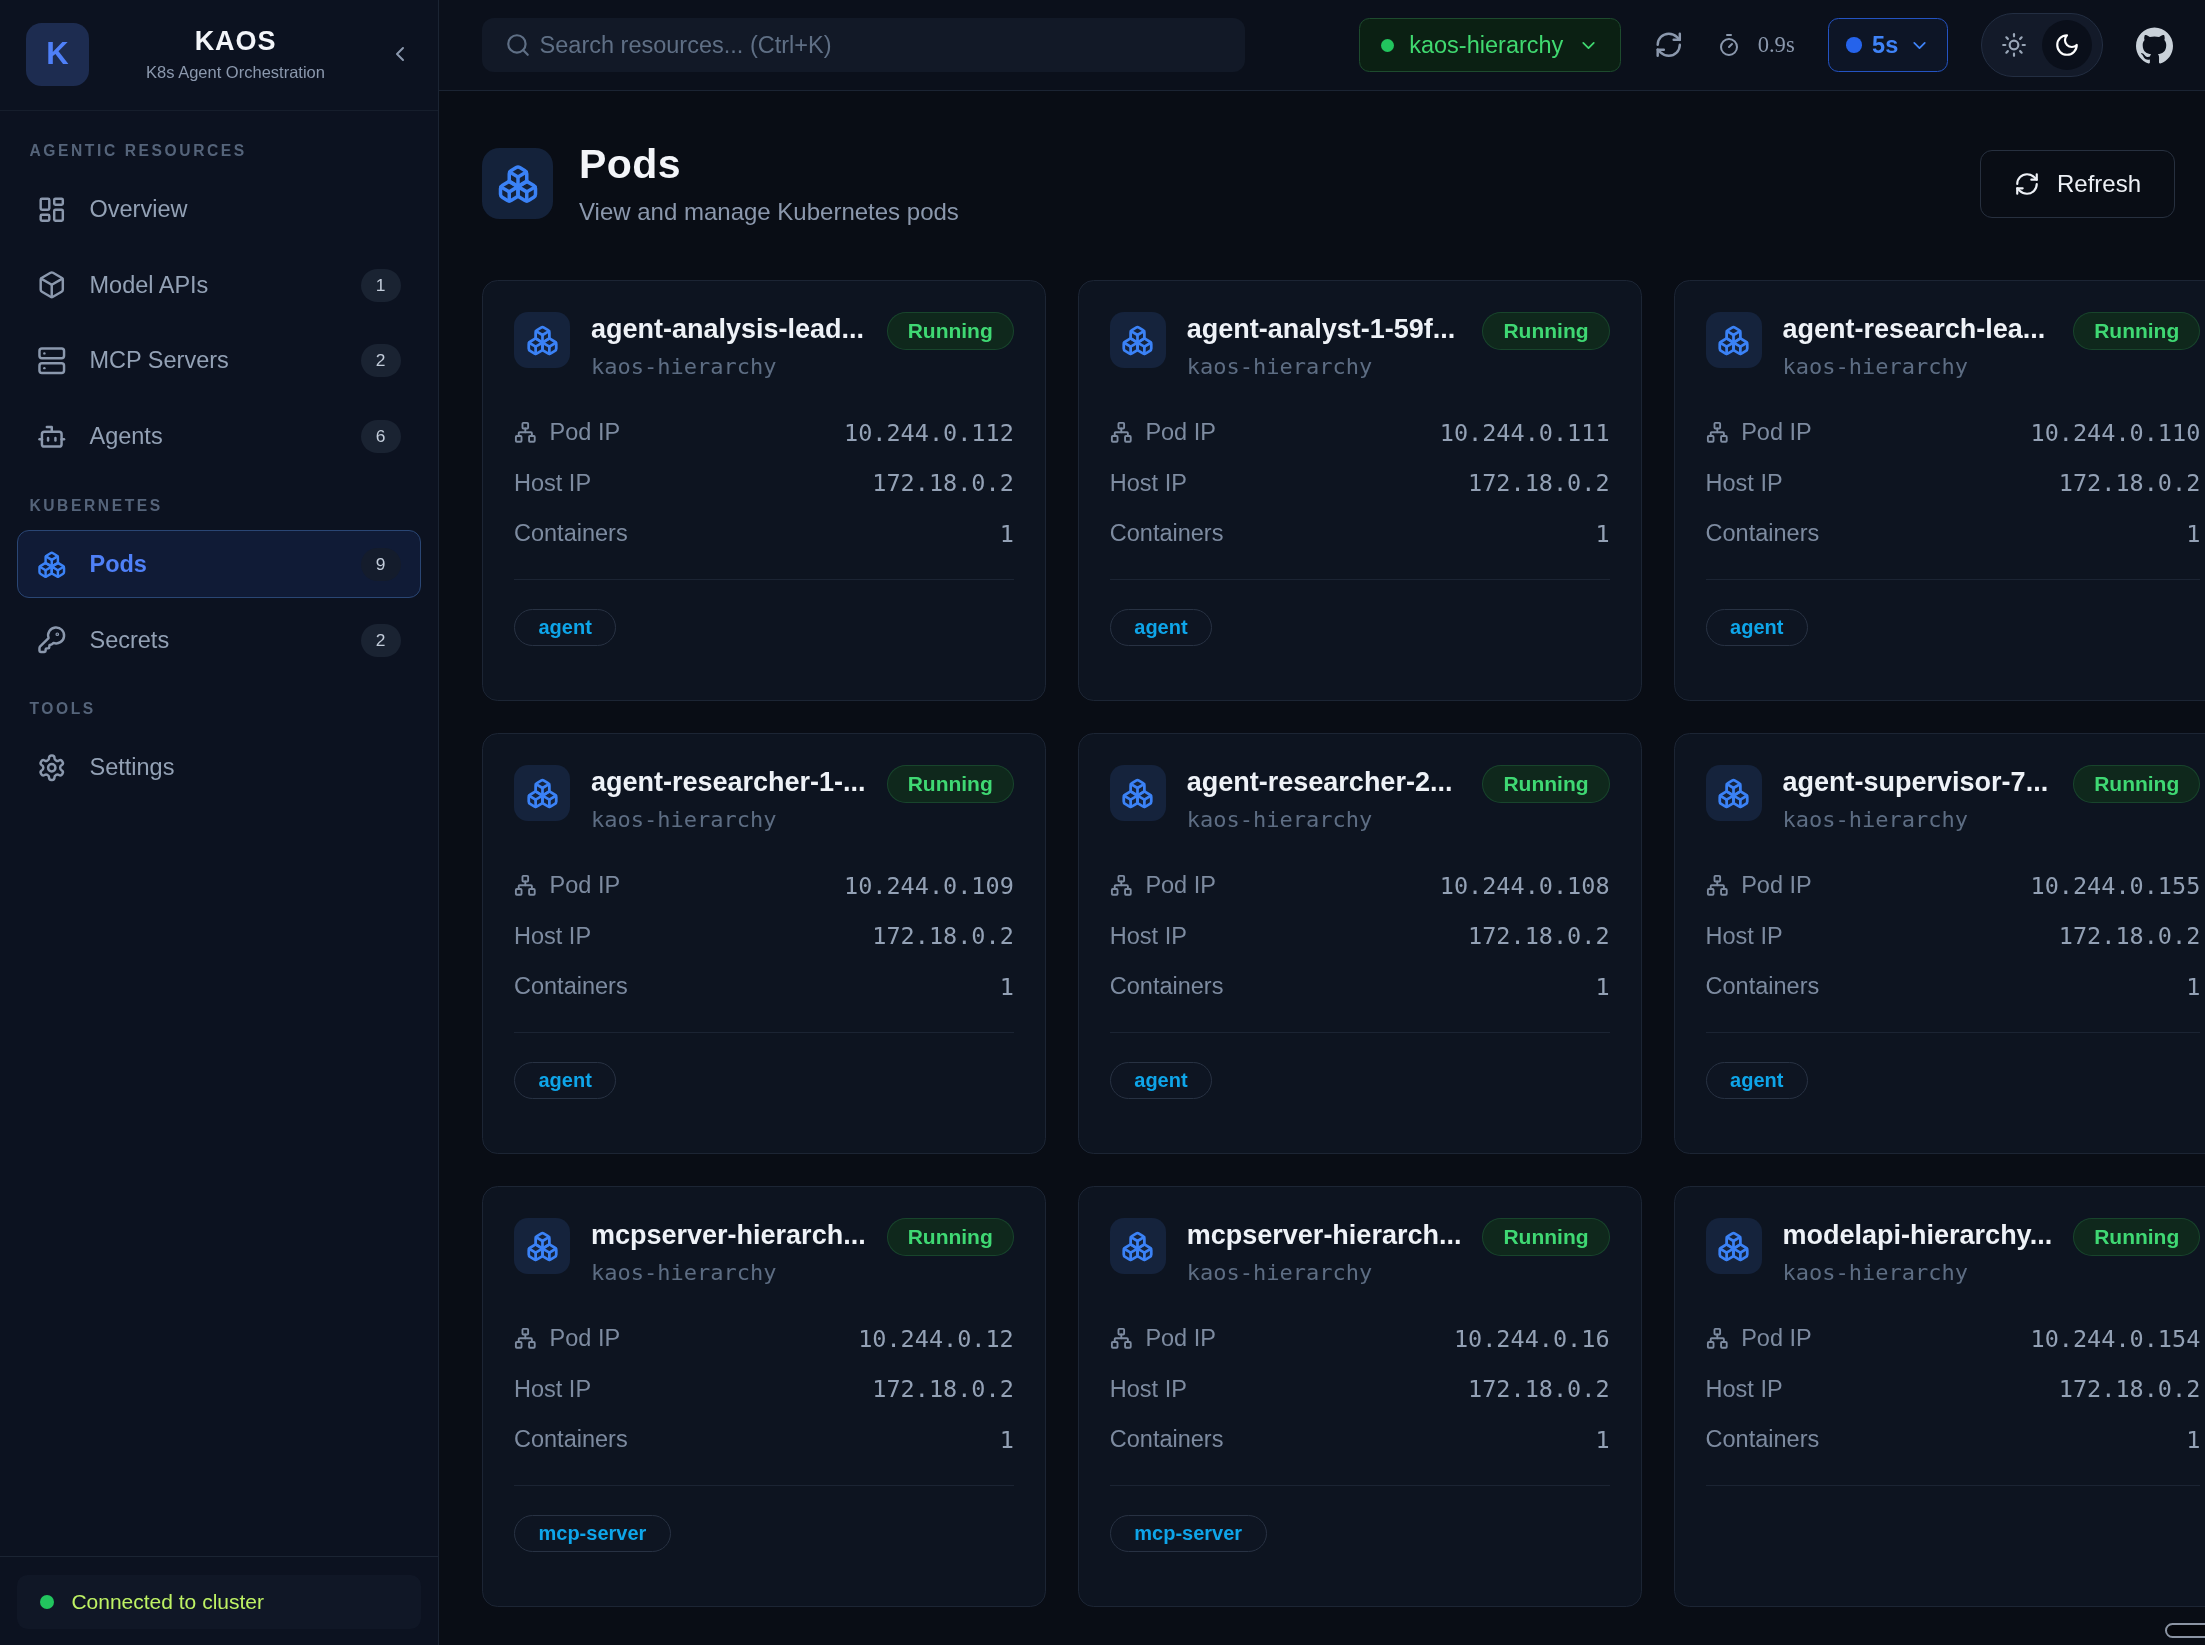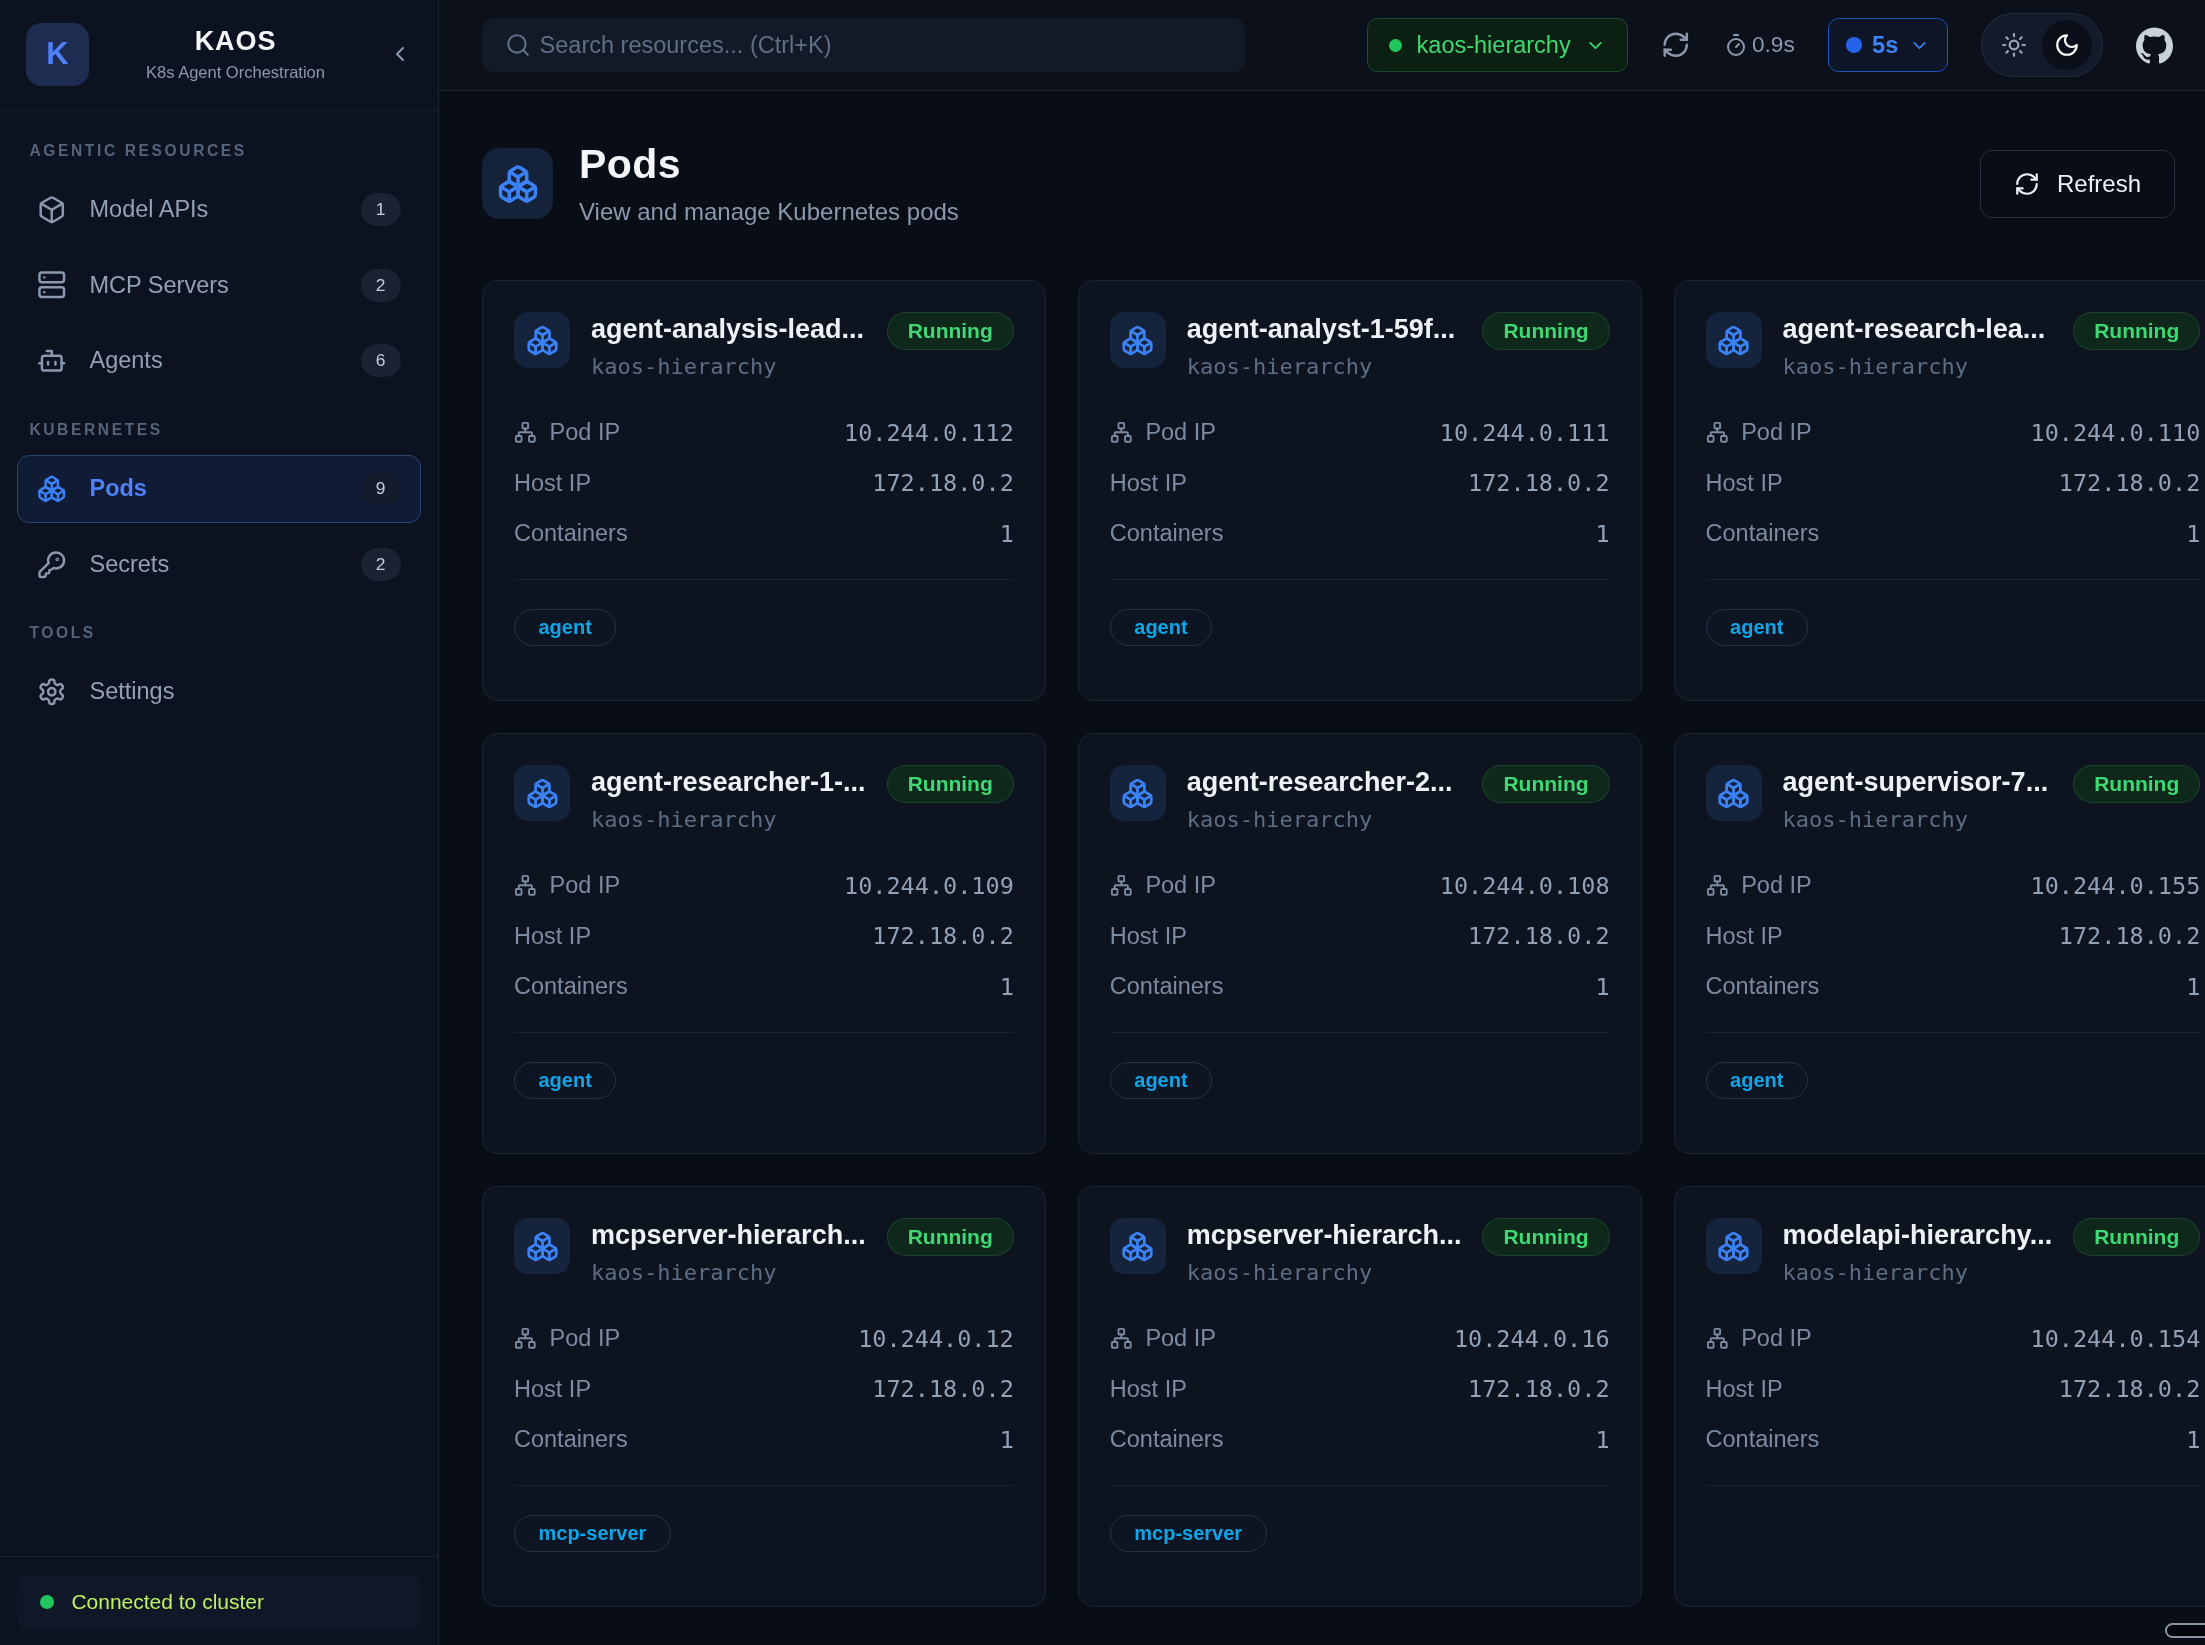"0.9s" .timer { font-family: Liberation Sans, sans-serif -> Liberation Serif, serif; gap: 4px -> 17px }
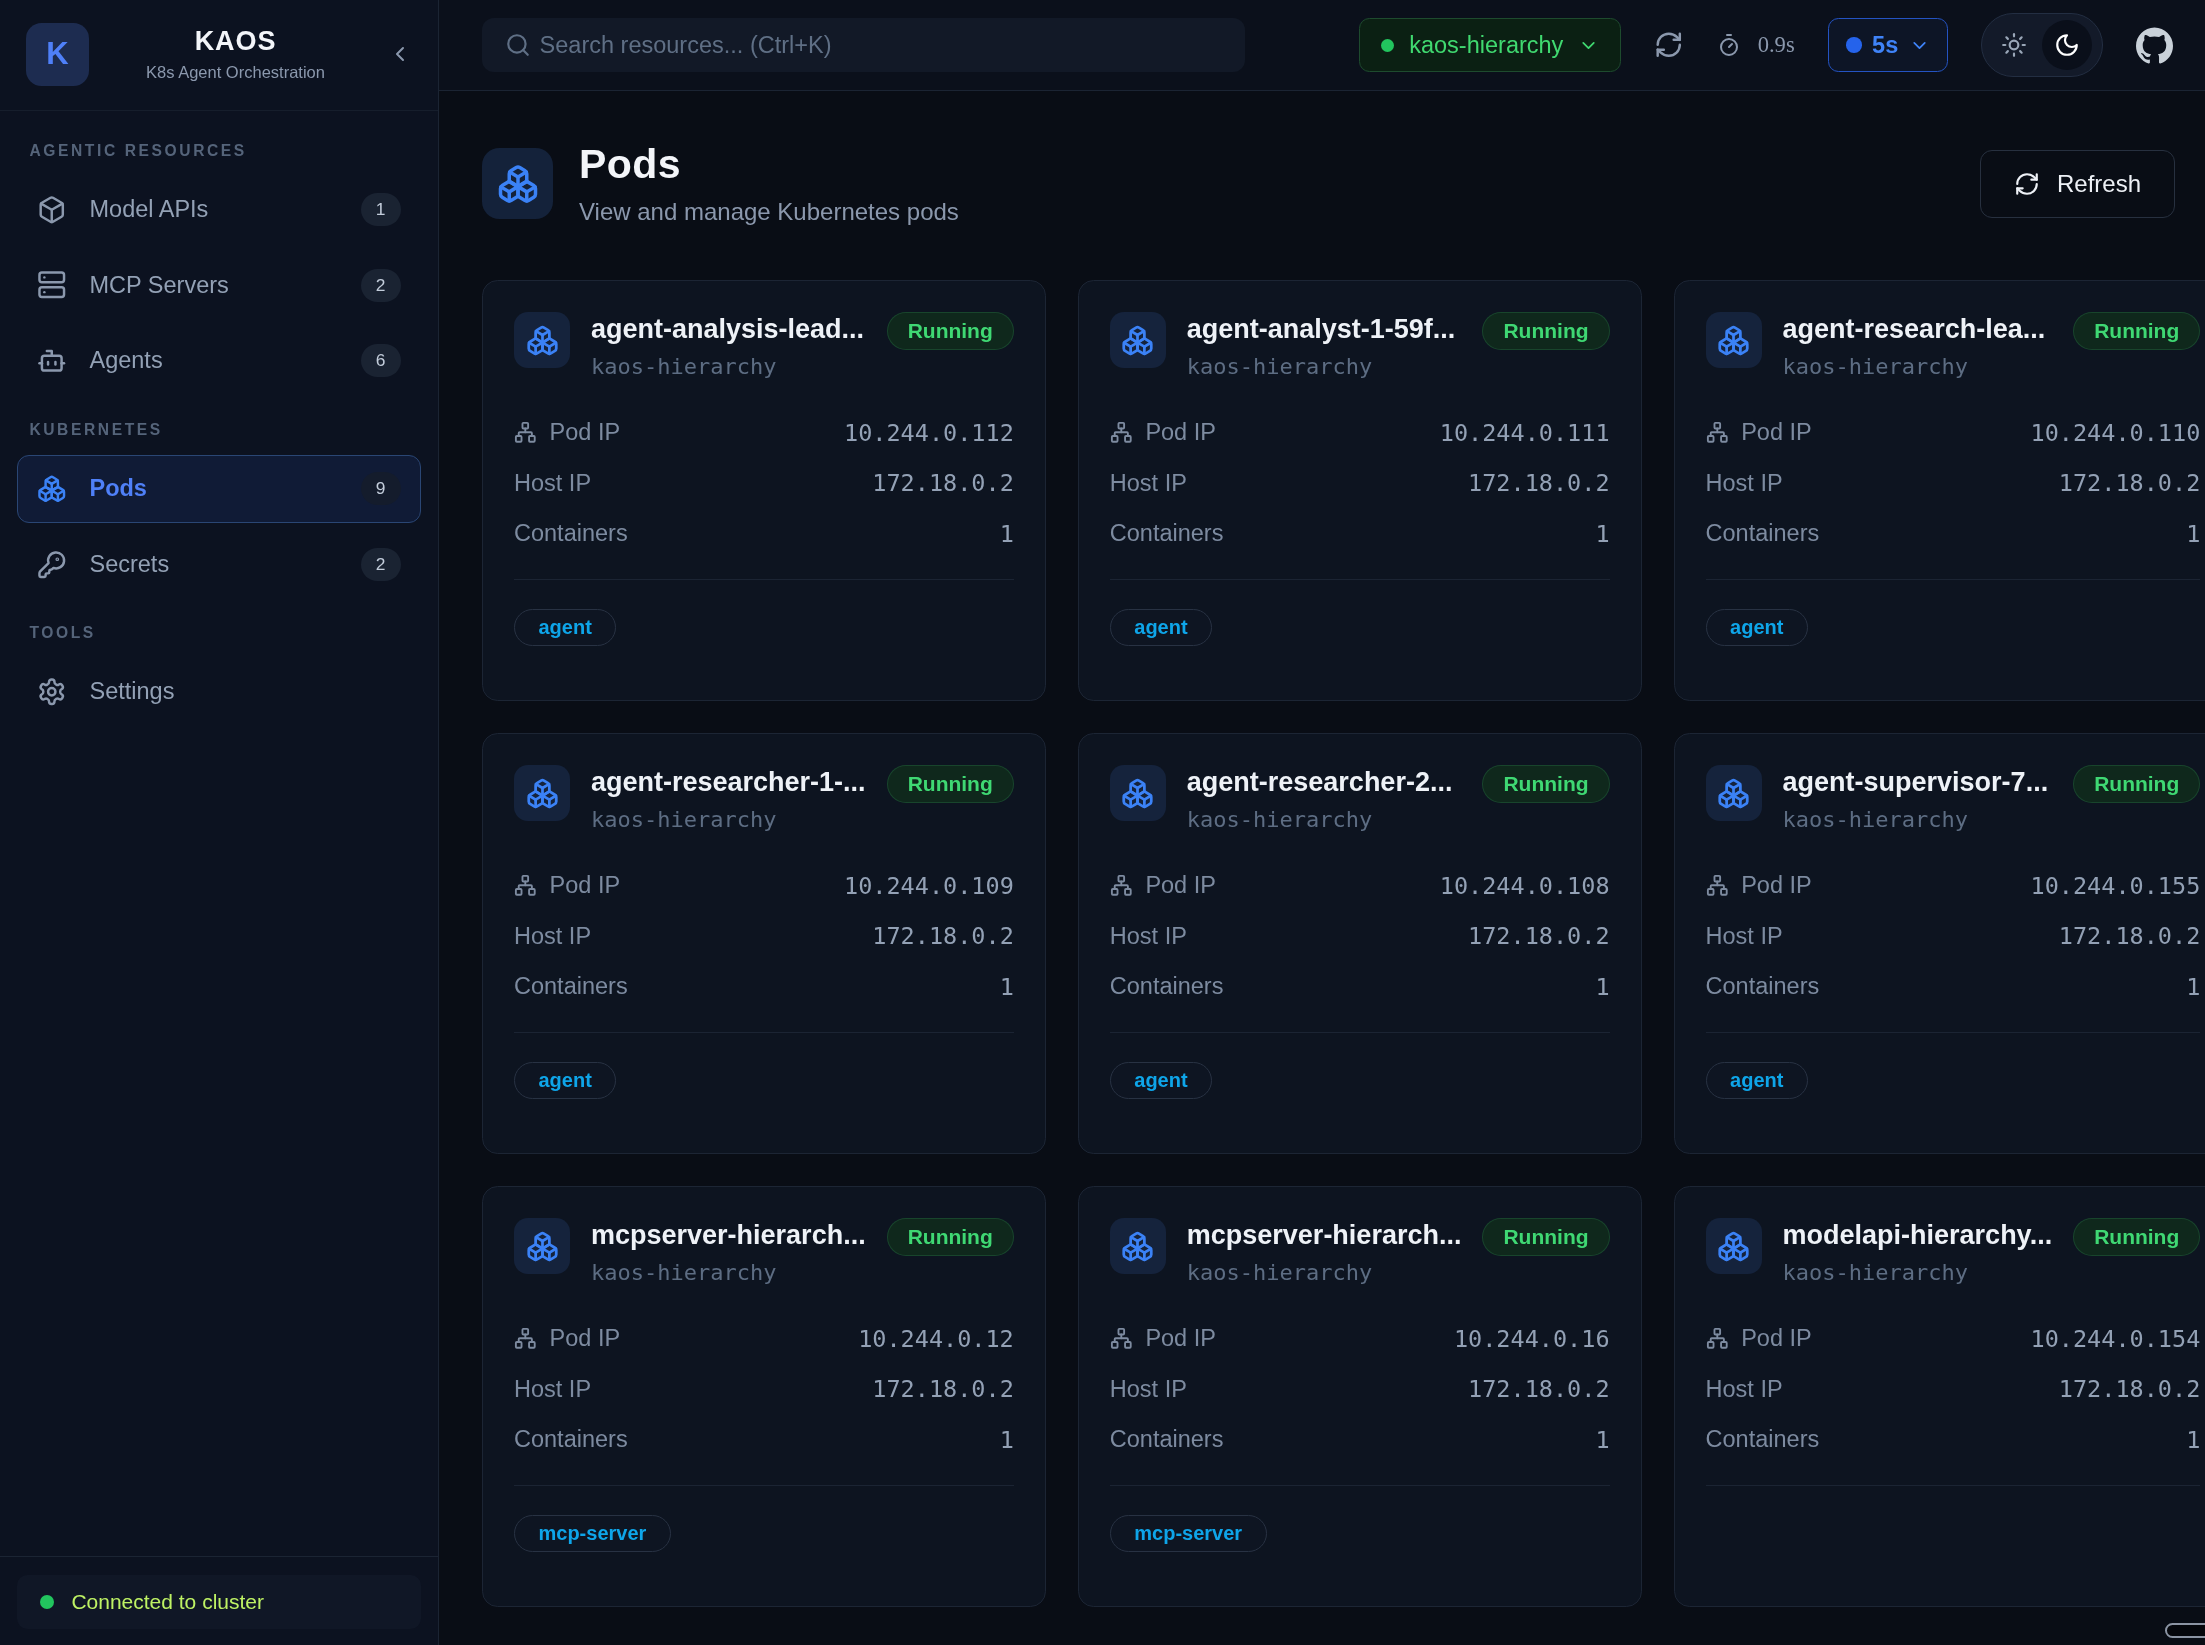"Overview" div.nav-item { html: none -> <div> <svg> <use></use> </svg> <span>Overview</span> </div> }
